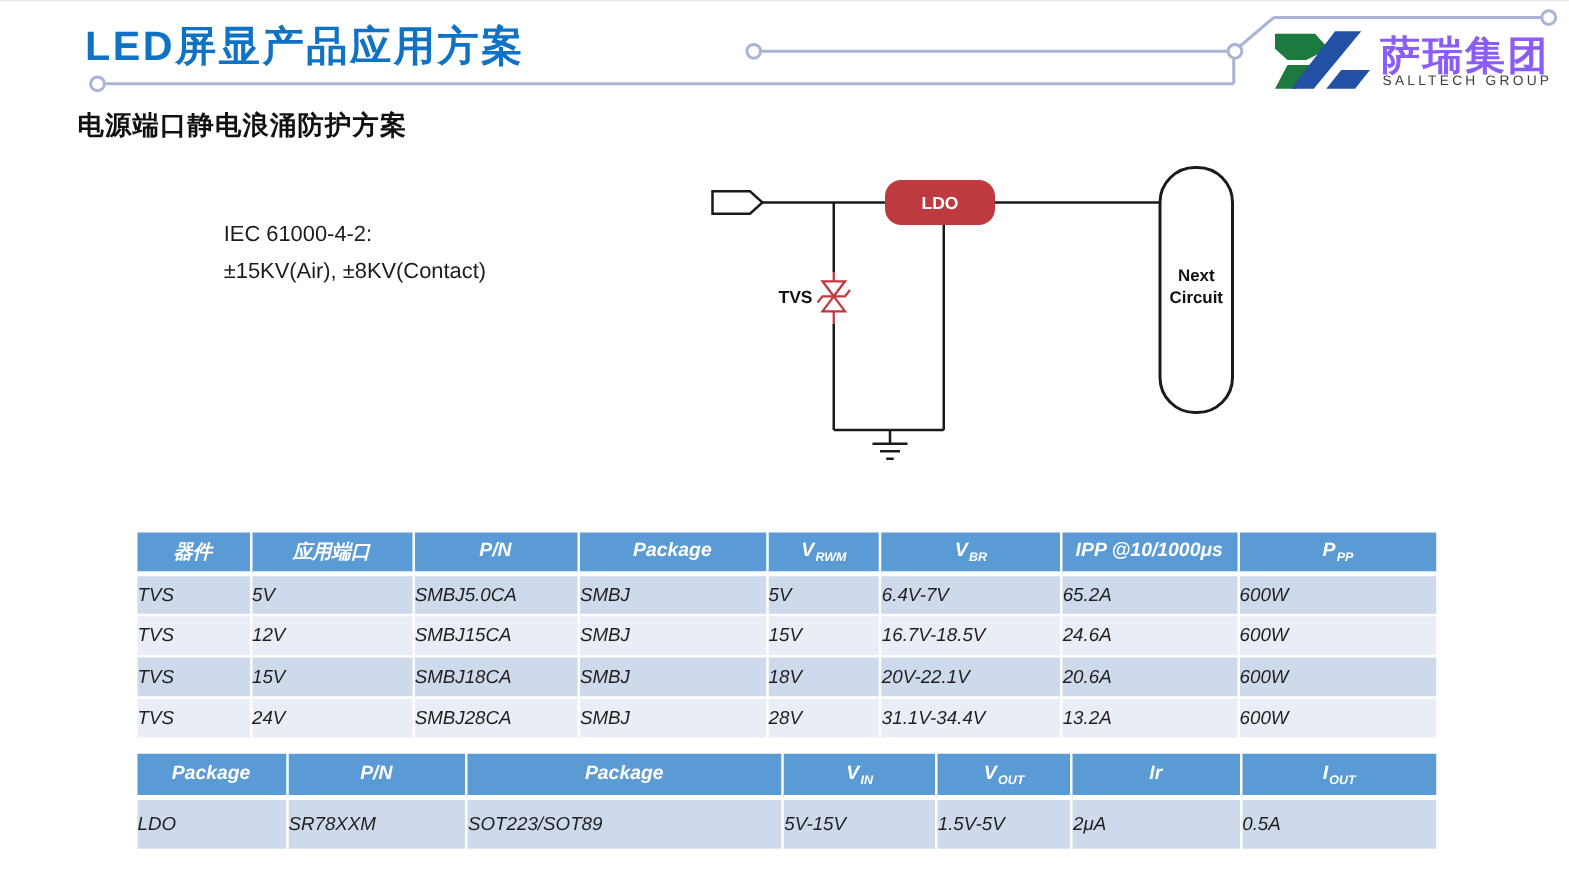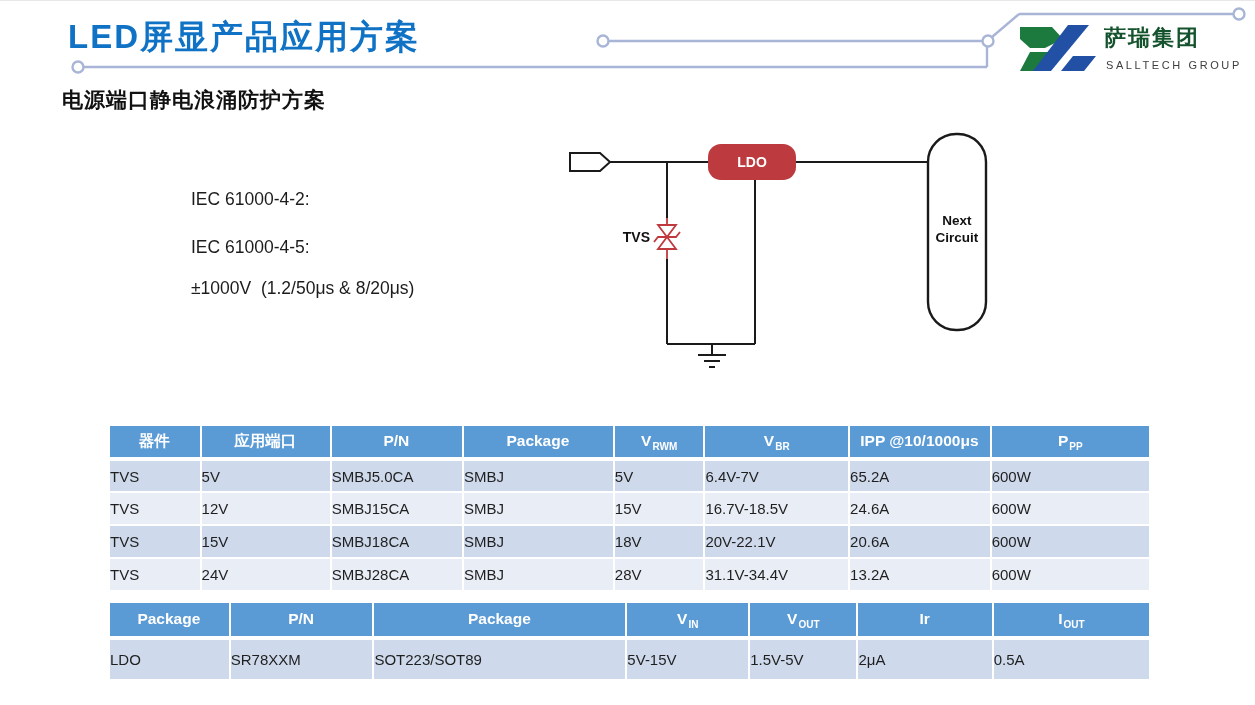"萨瑞集团" .logo-cn { color: #14532d -> #8b5cf6; font-size: 22px -> 32px }
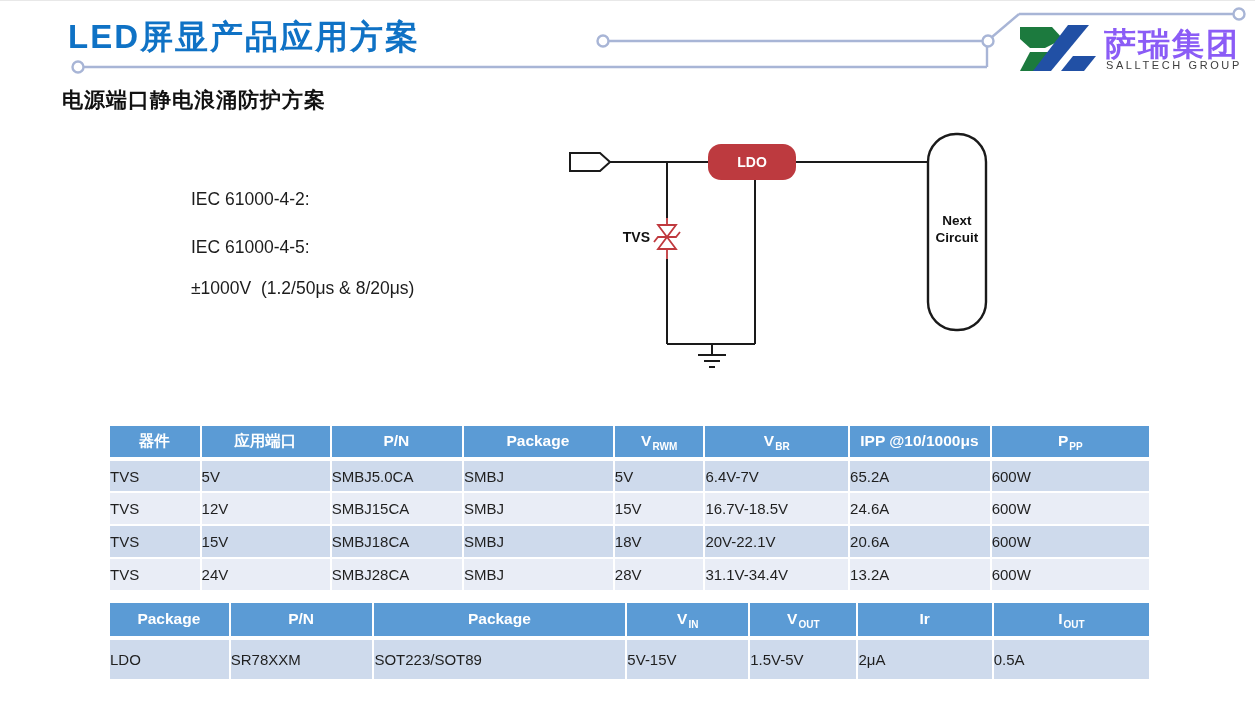"IEC 61000-4-2:" .specs p { margin: 16px -> 4px }
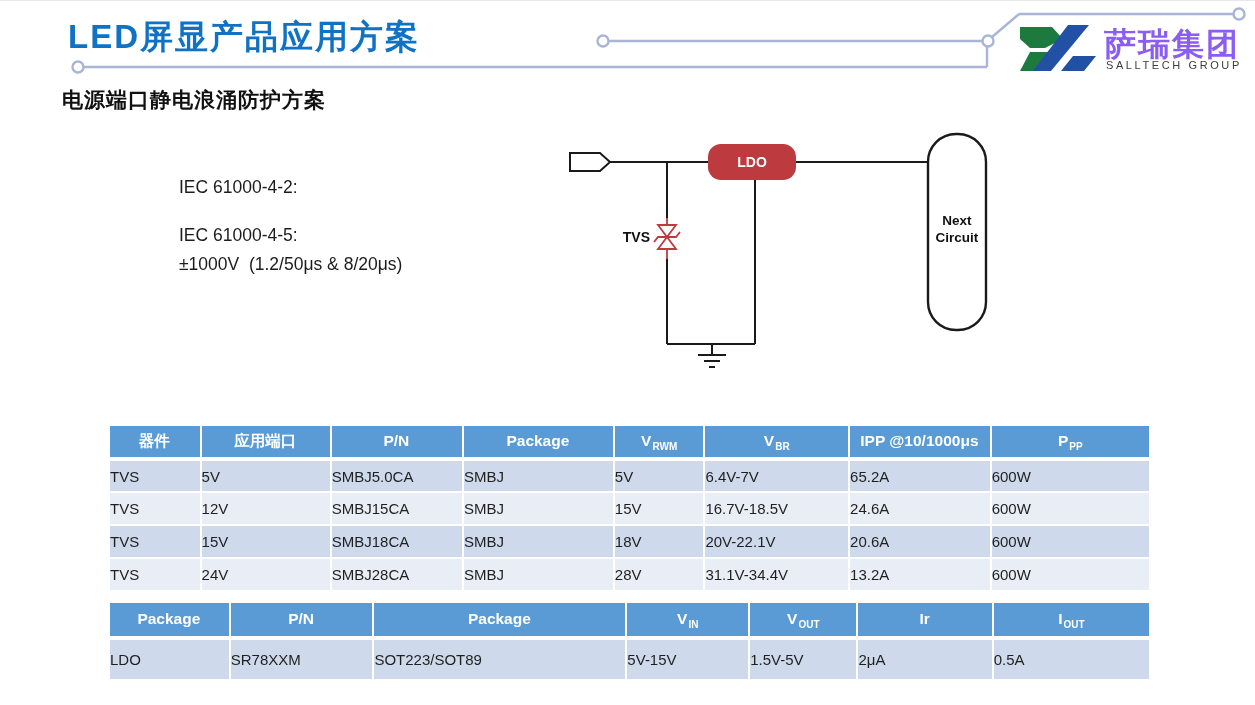"±15KV(Air), ±8KV(Contact)" p { html: none -> <p>±15KV(Air), ±8KV(Contact)</p> }
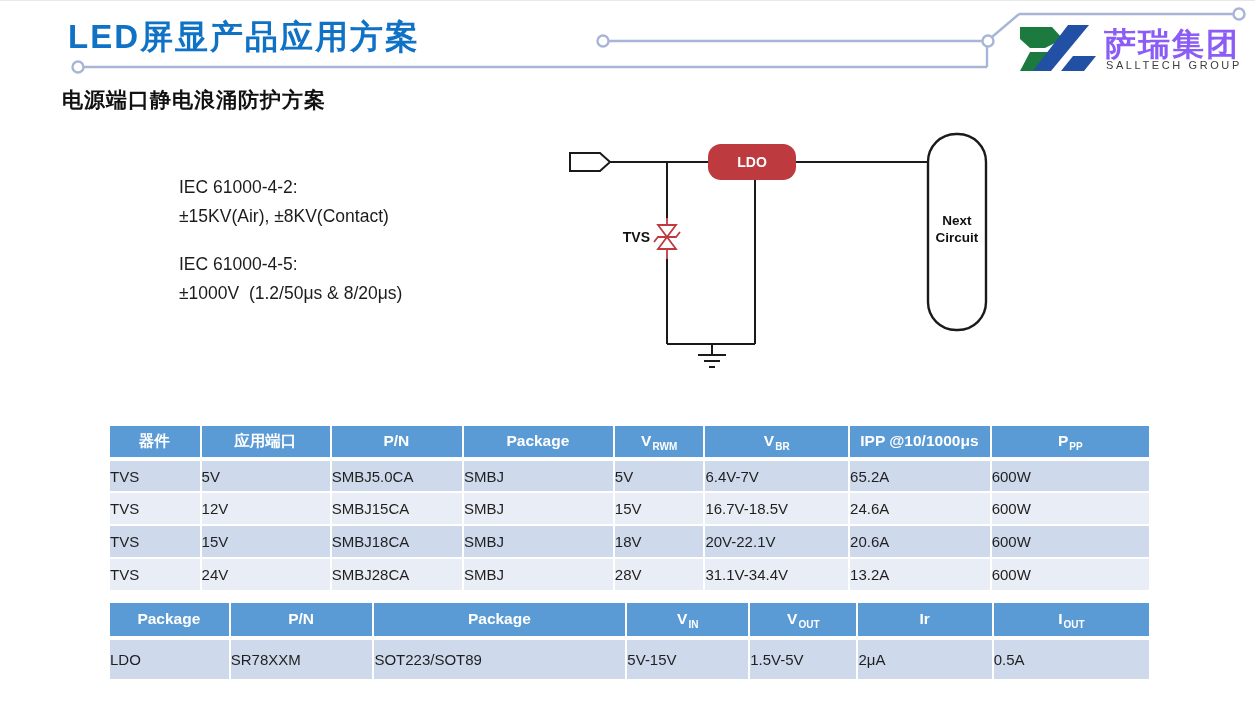"IEC 61000-4-5:" div.spec-group { html: <div> <p>IEC 61000-4-5:</p> <p>±1000V (1.2/50μs &amp; 8/20μs)</p> </div> -> none }
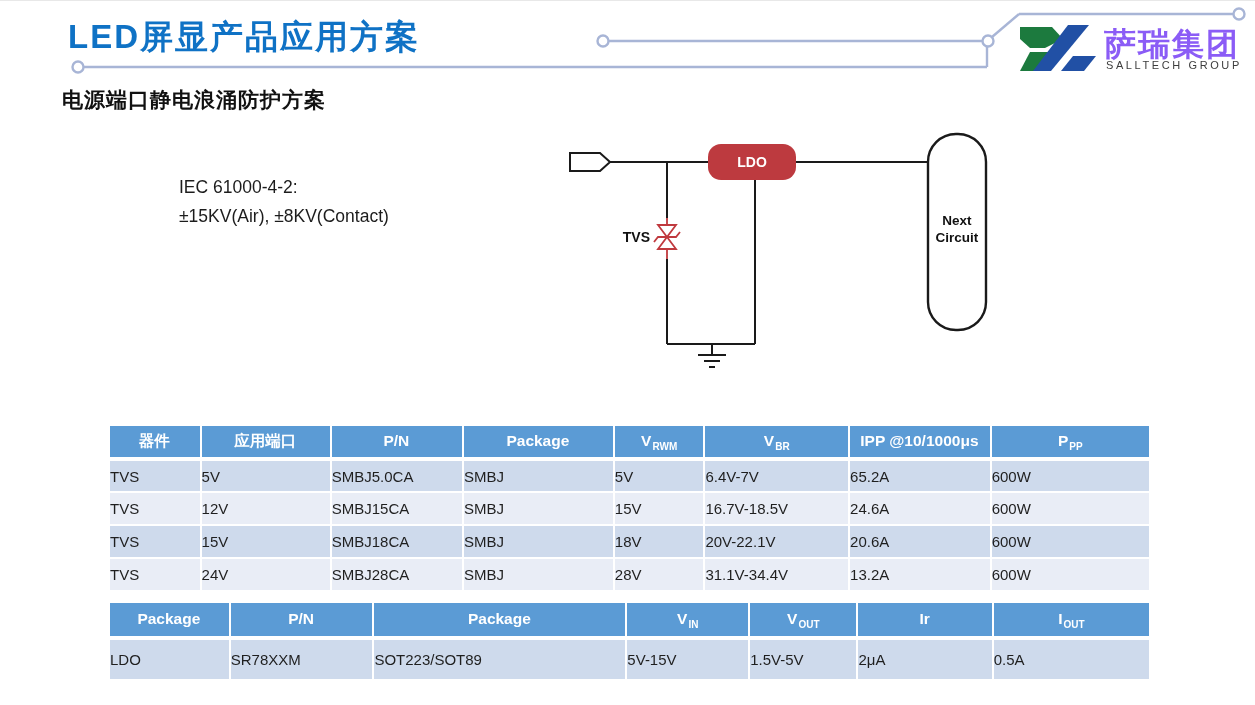"器件" th,td { font-style: none -> italic }
